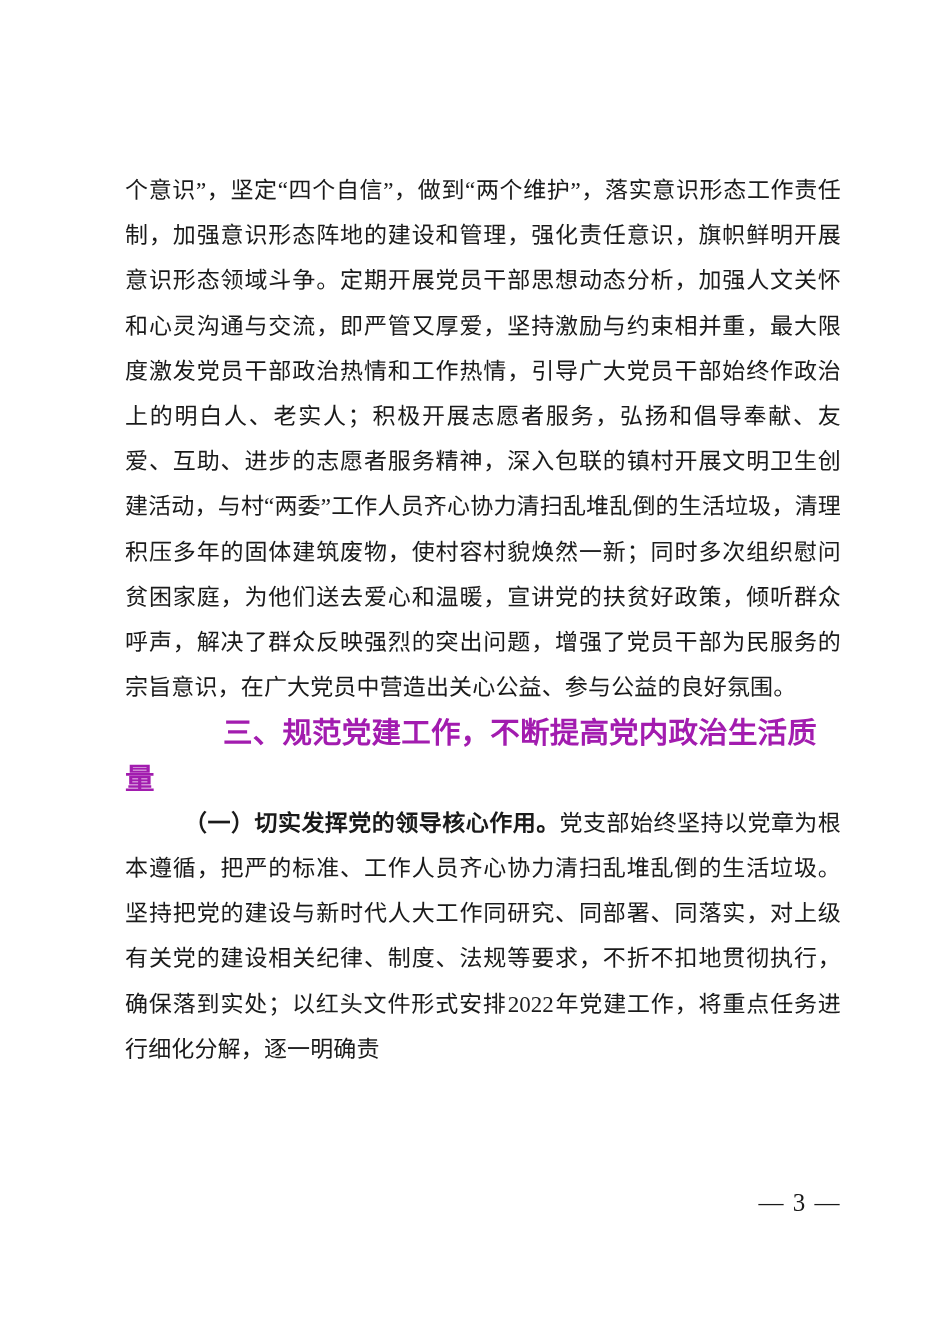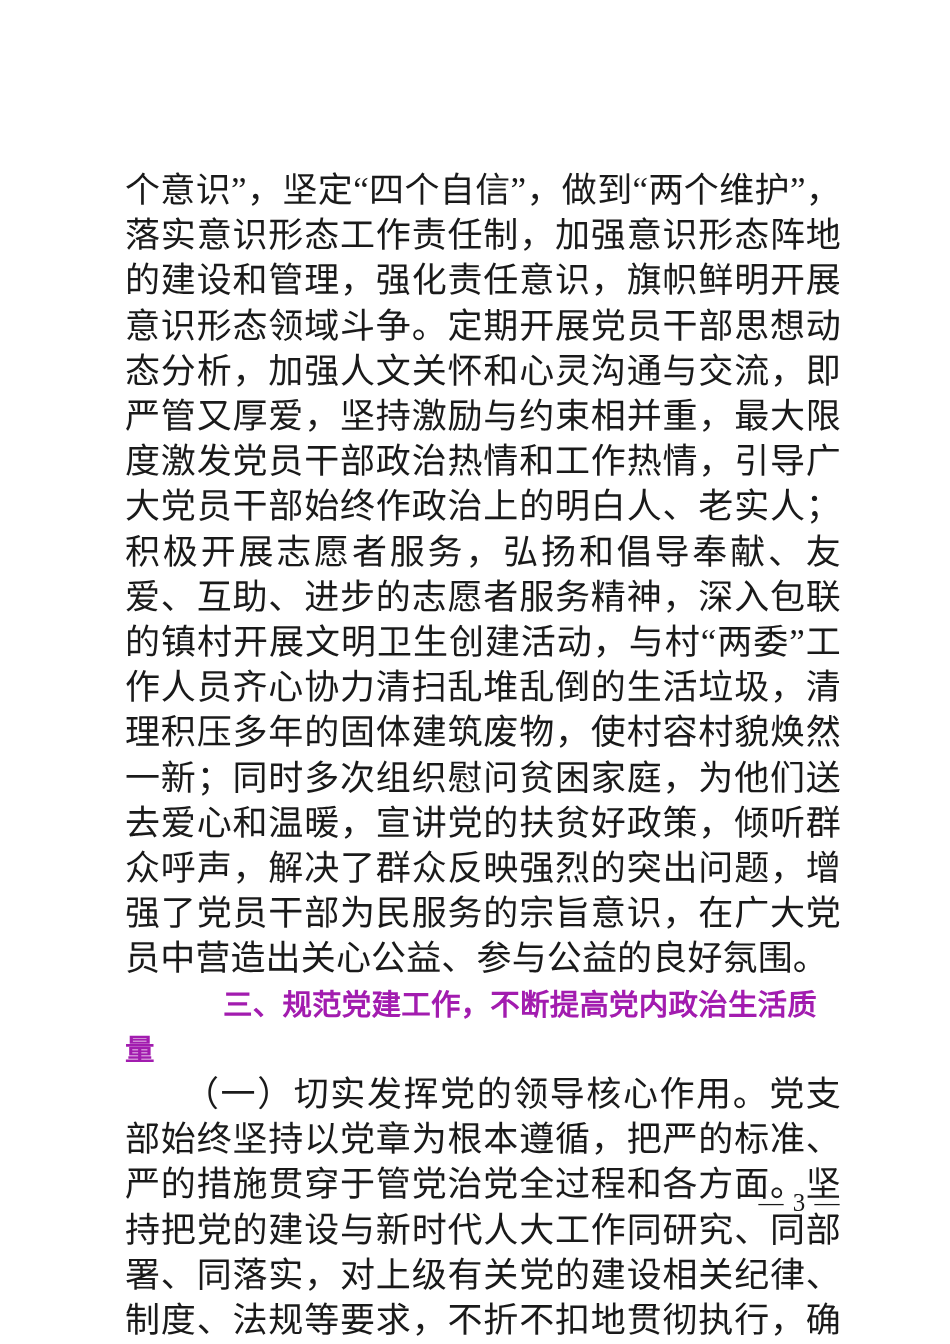"个意识”，坚定“四个自信”，做到“两个维护”，落实意识形态工作责任制，加强意识形" .para { font-size: 35px -> 23px }
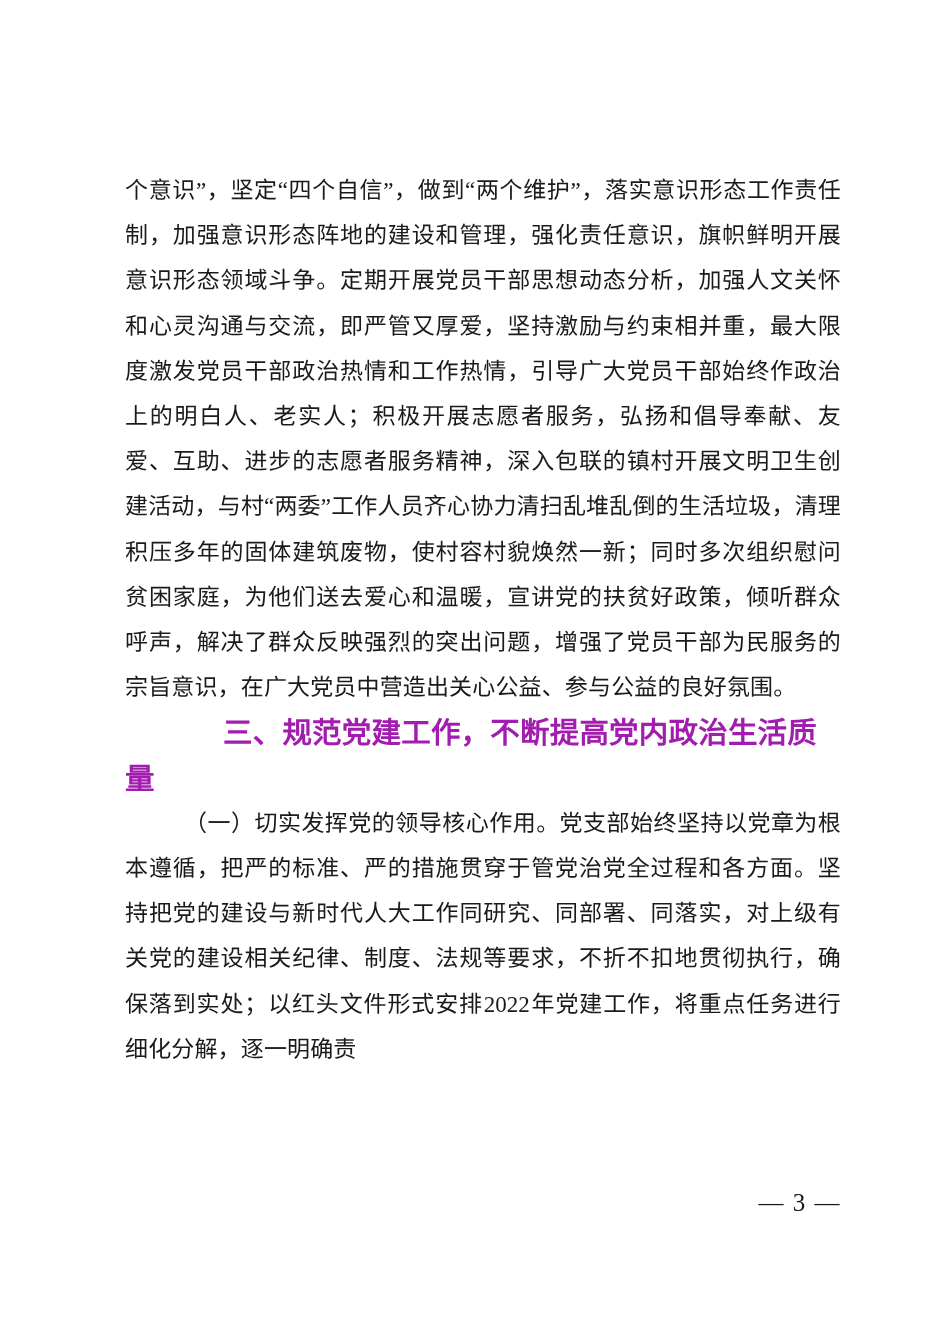"（一）切实发挥党的领导核心作用。" .para .lead { font-weight: 400 -> 700 }
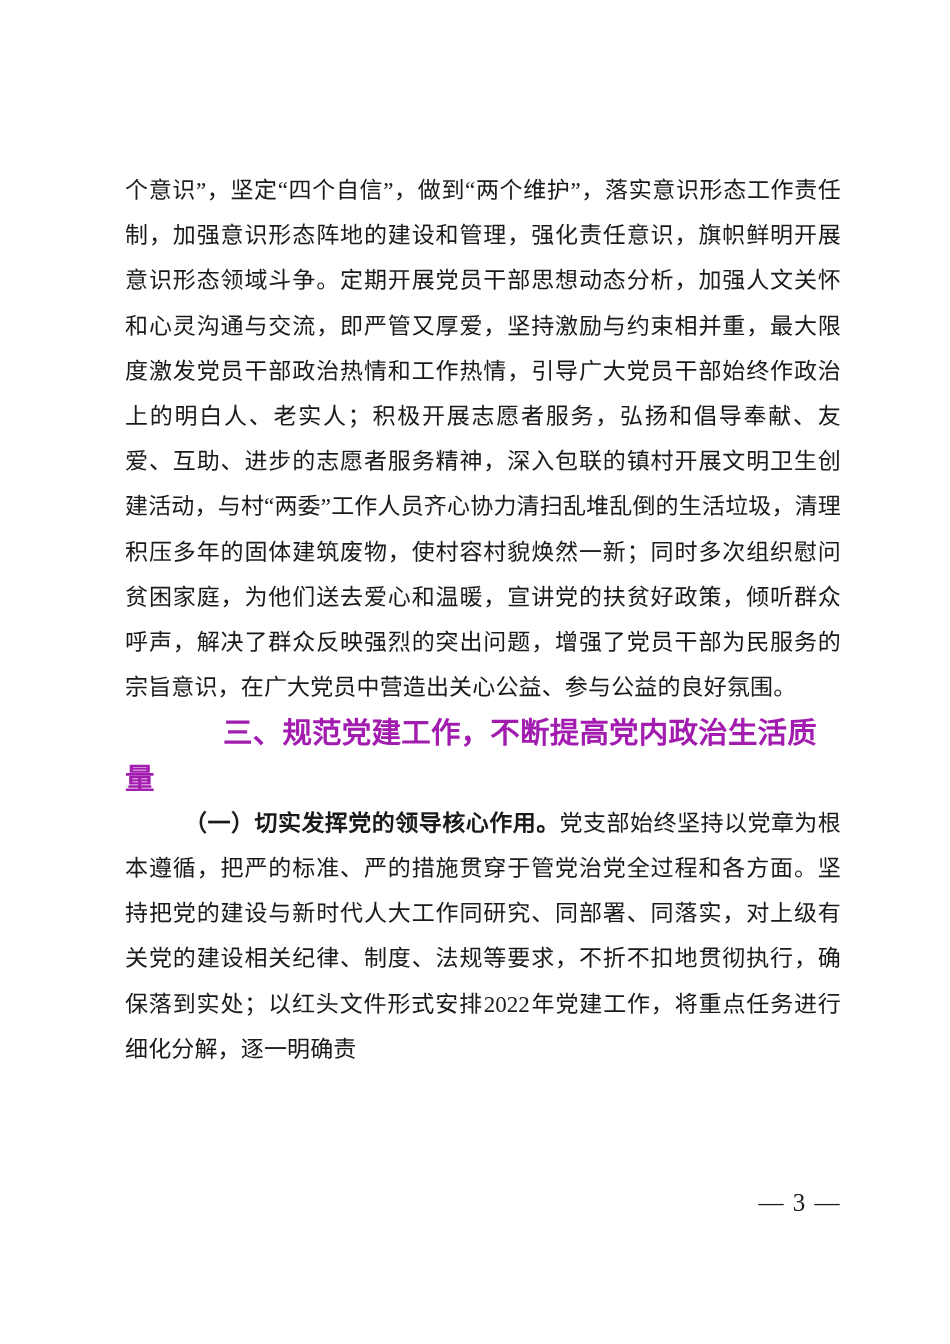"党支部始终坚持以党章为根本遵循，把严的标准、严的措施贯穿于管党治党全过程和各方面" span { text: 严的措施贯穿于管党治党全过程和各方面 -> 工作人员齐心协力清扫乱堆乱倒的生活垃圾 }
